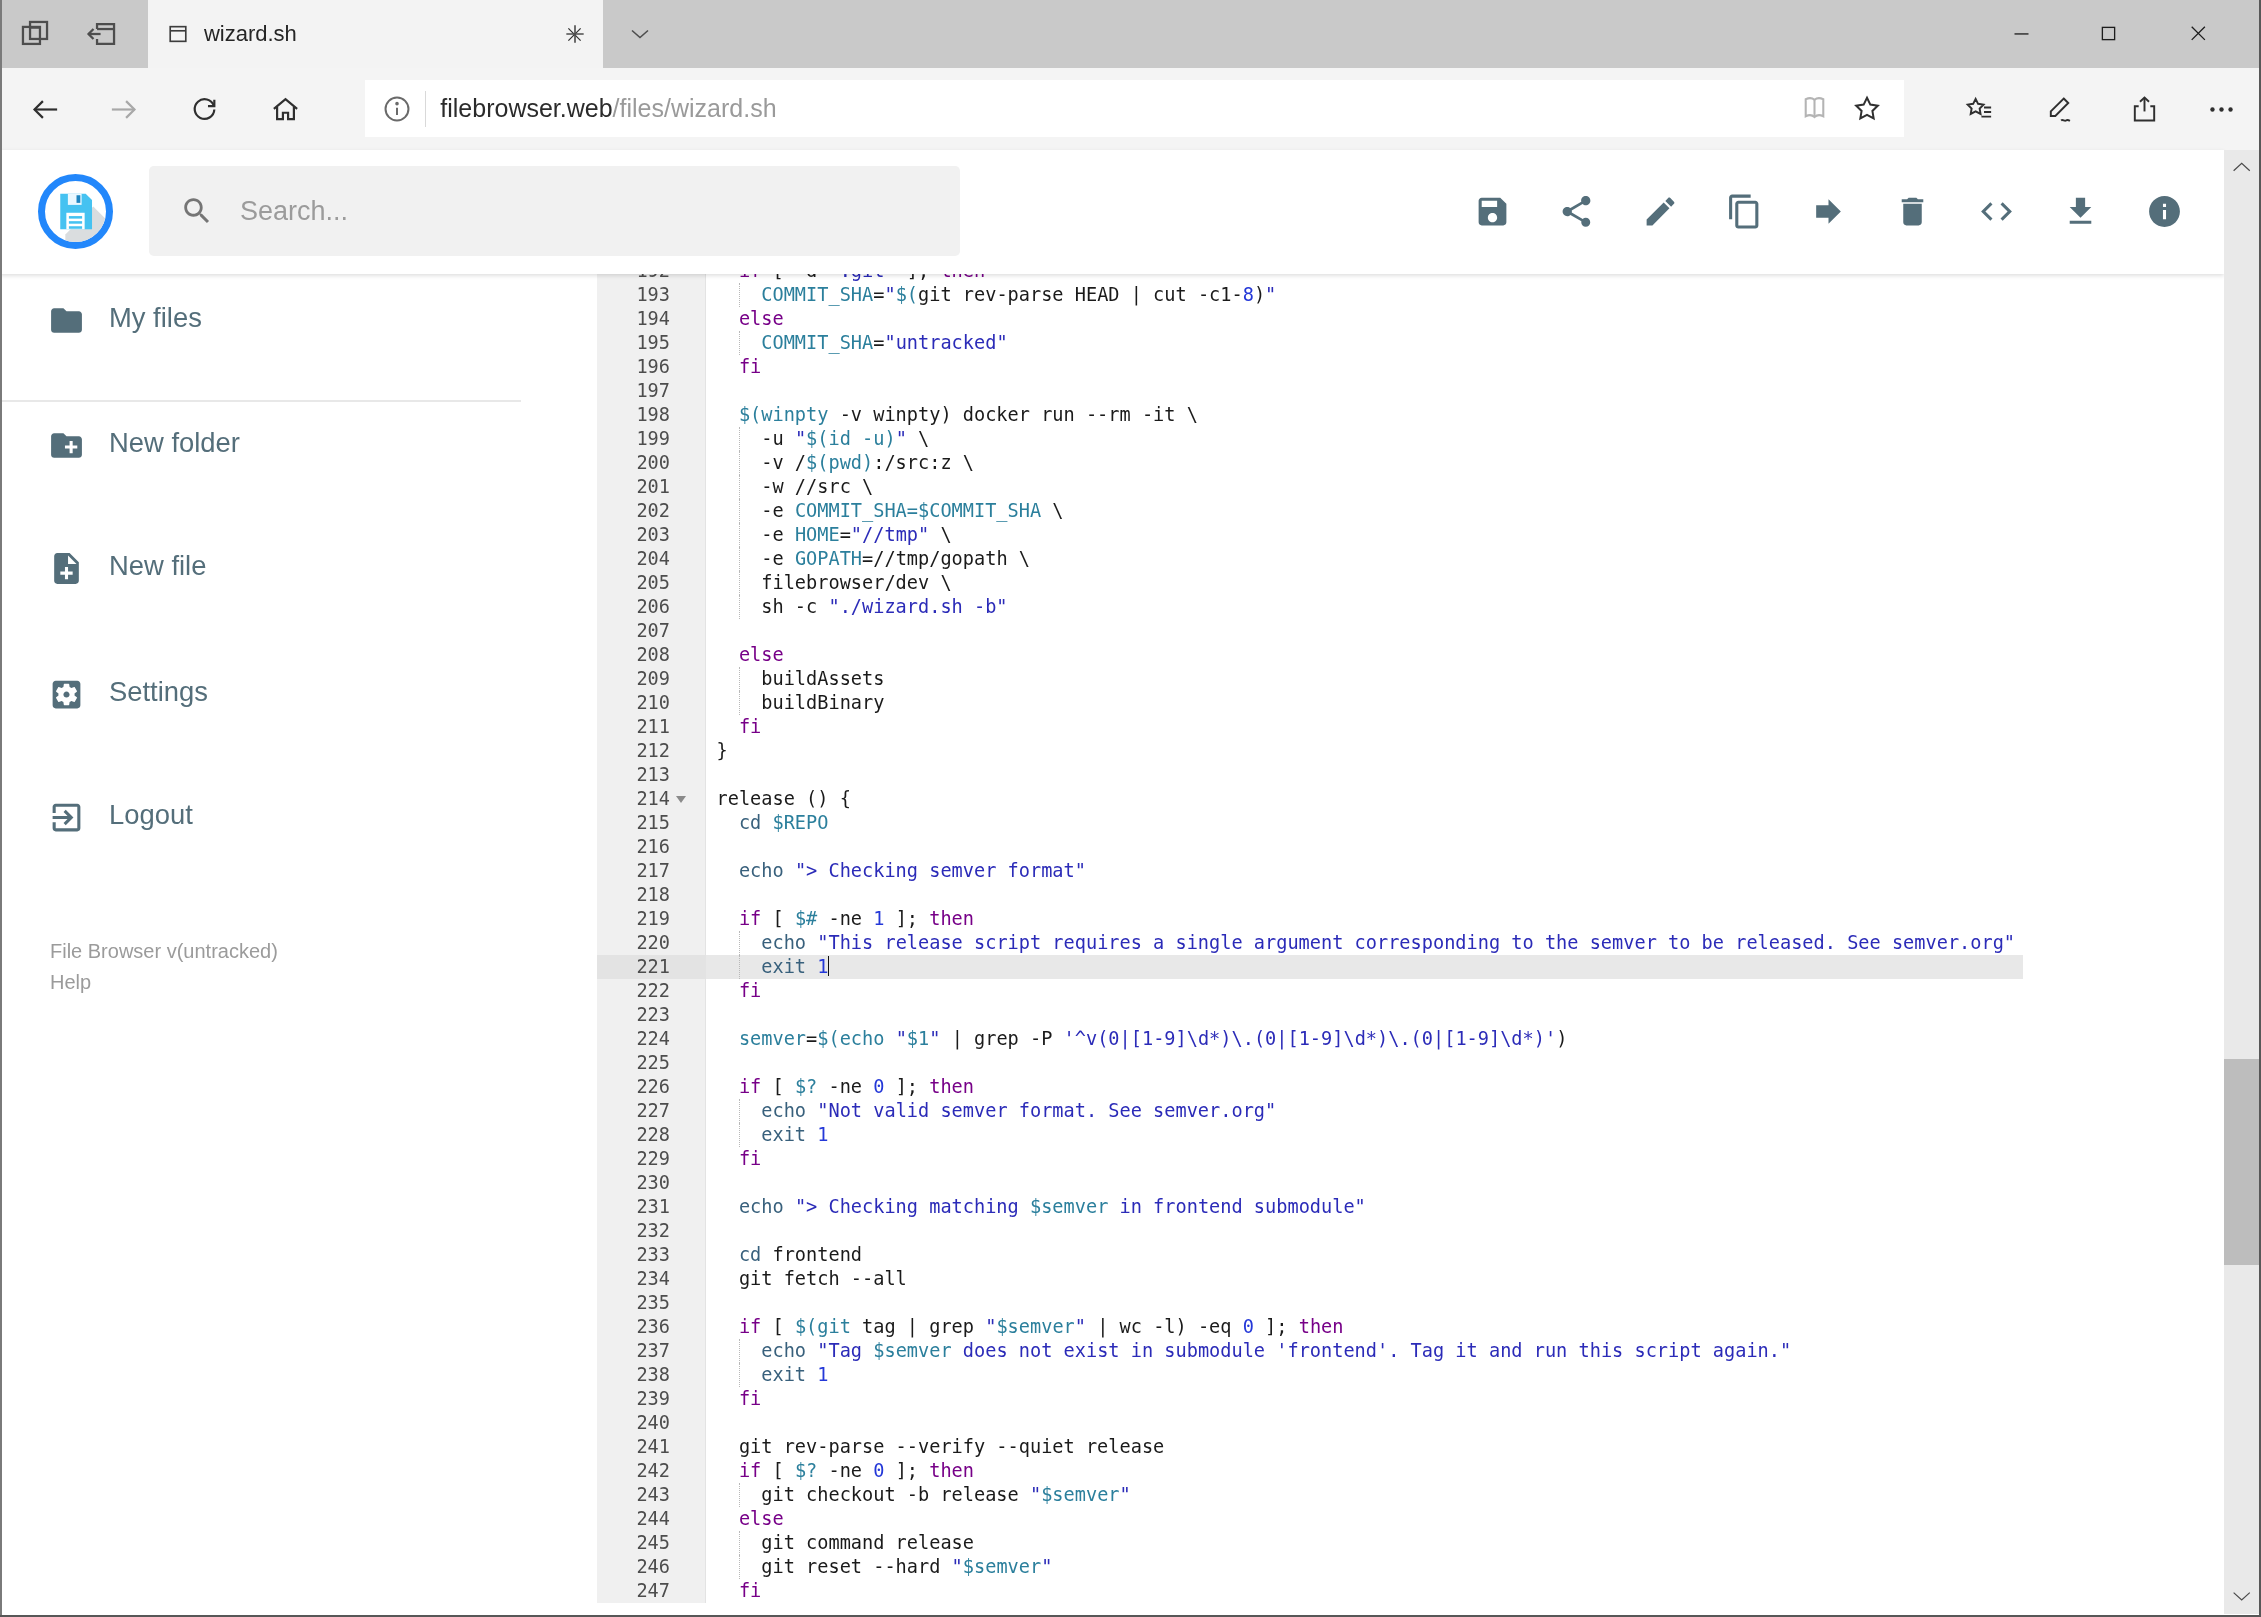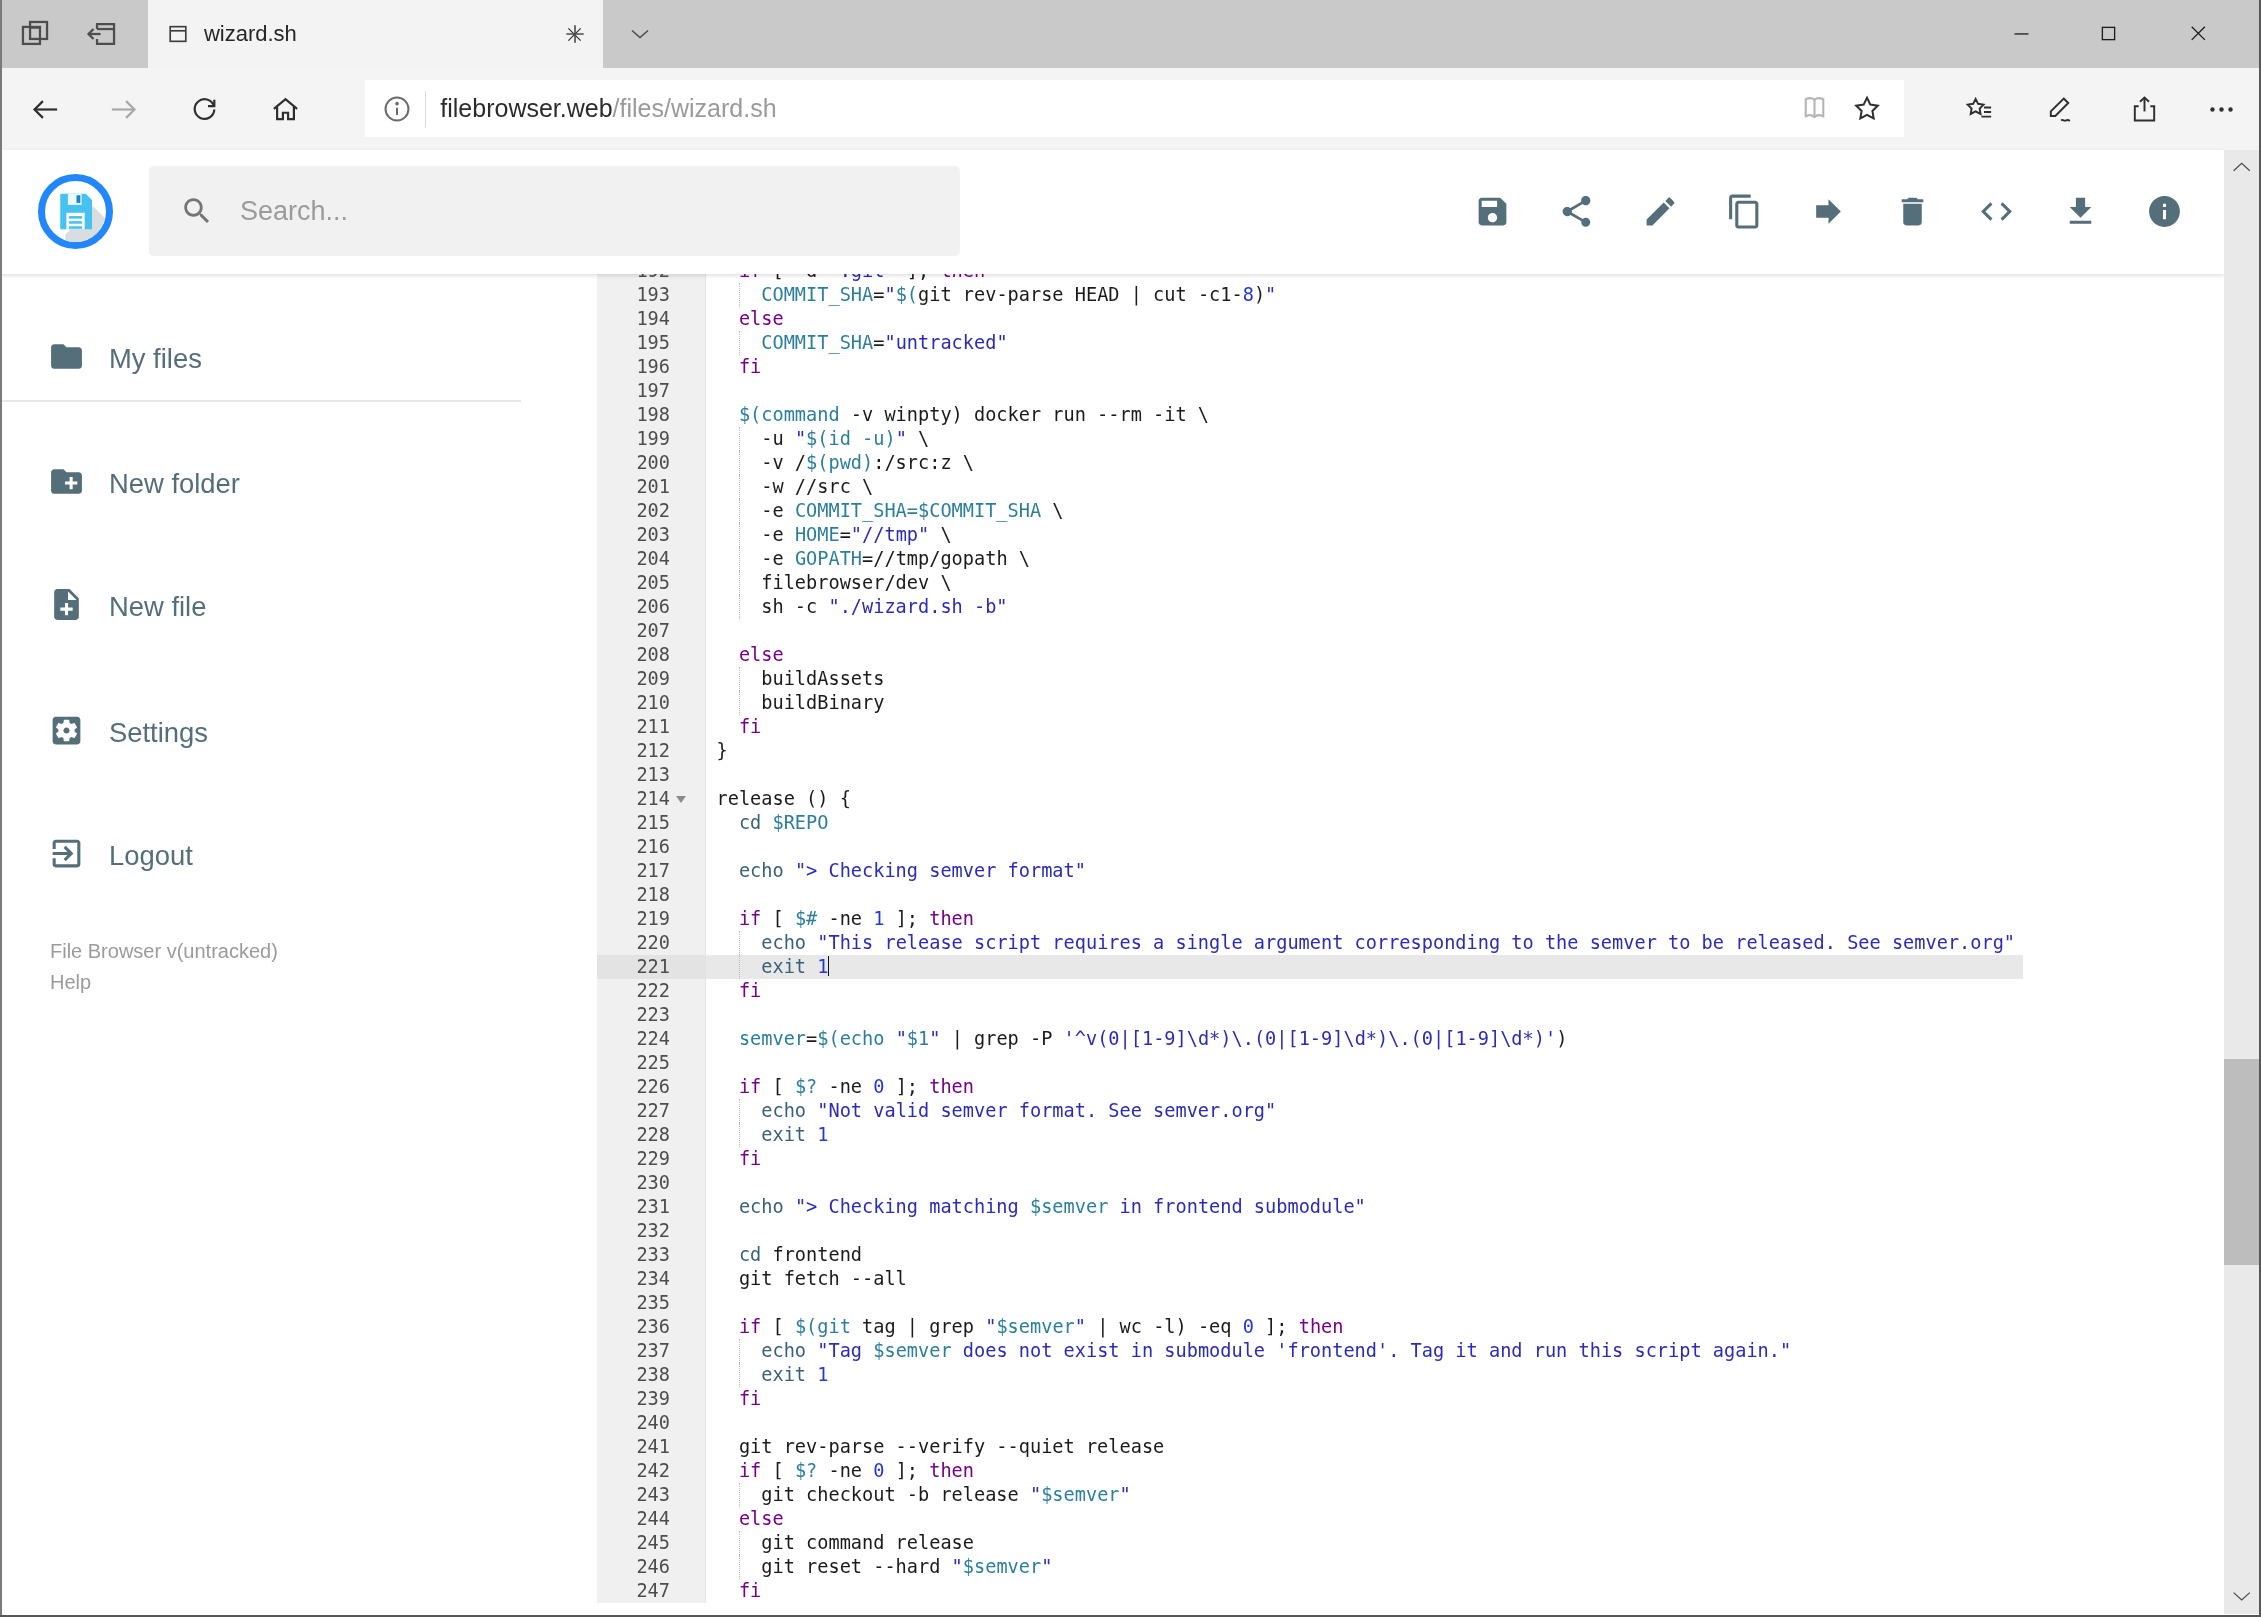"My files" .sb-item { align-items: flex-end -> flex-start }
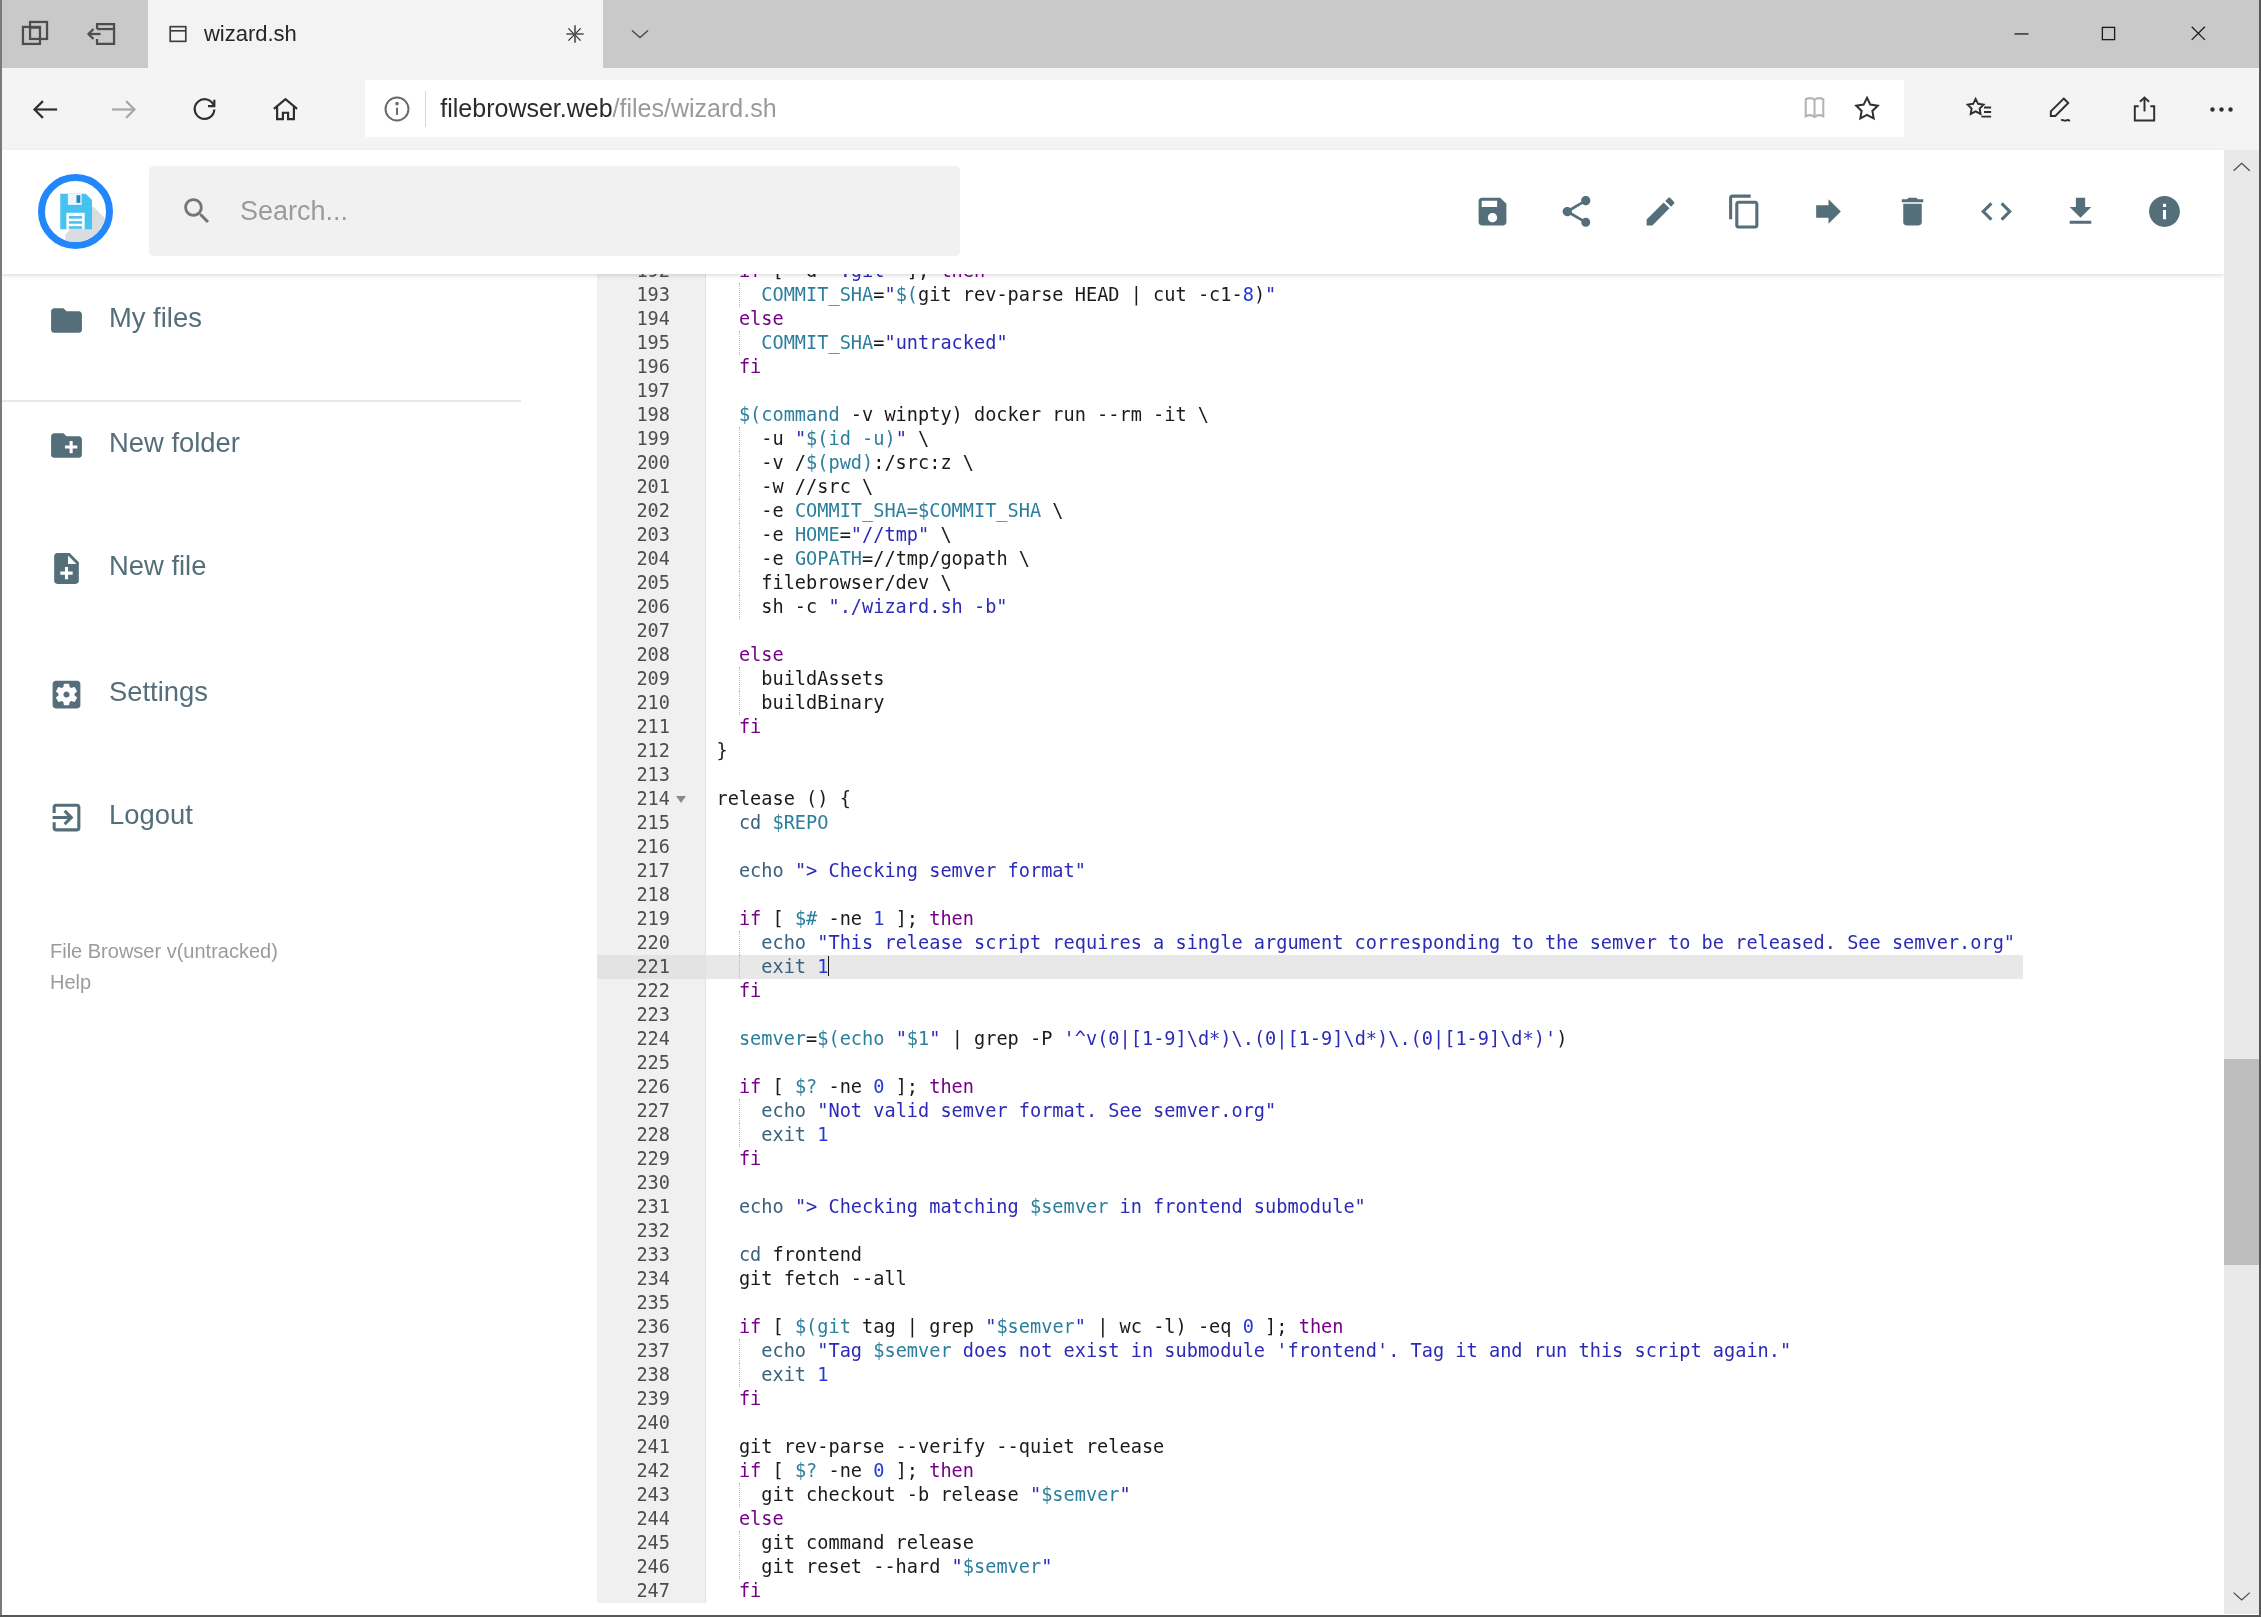"$(command" span.tv { text: command -> winpty }
